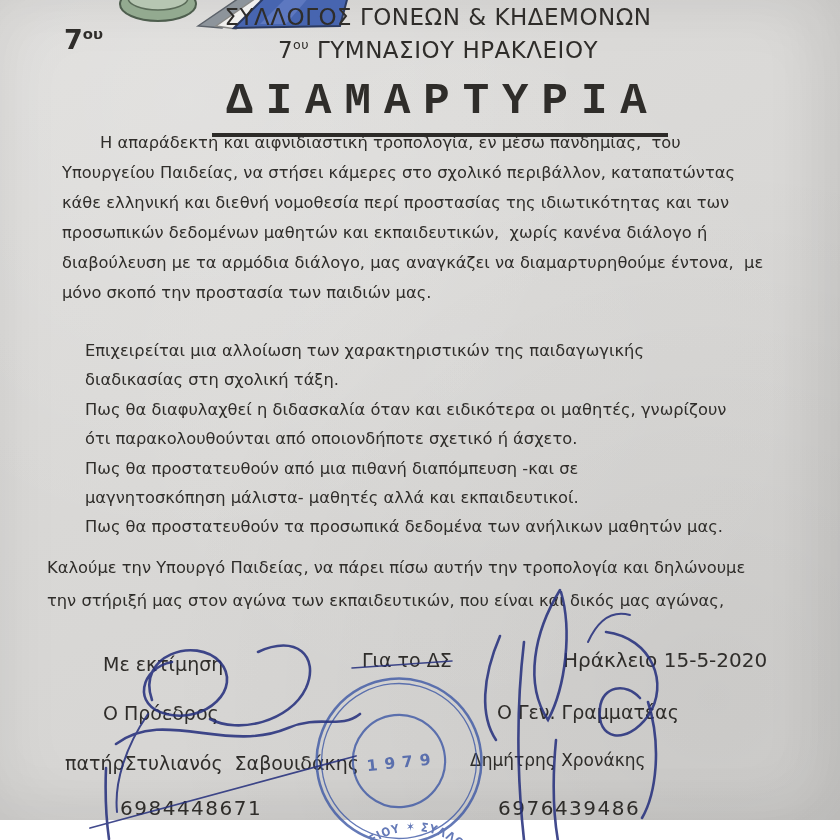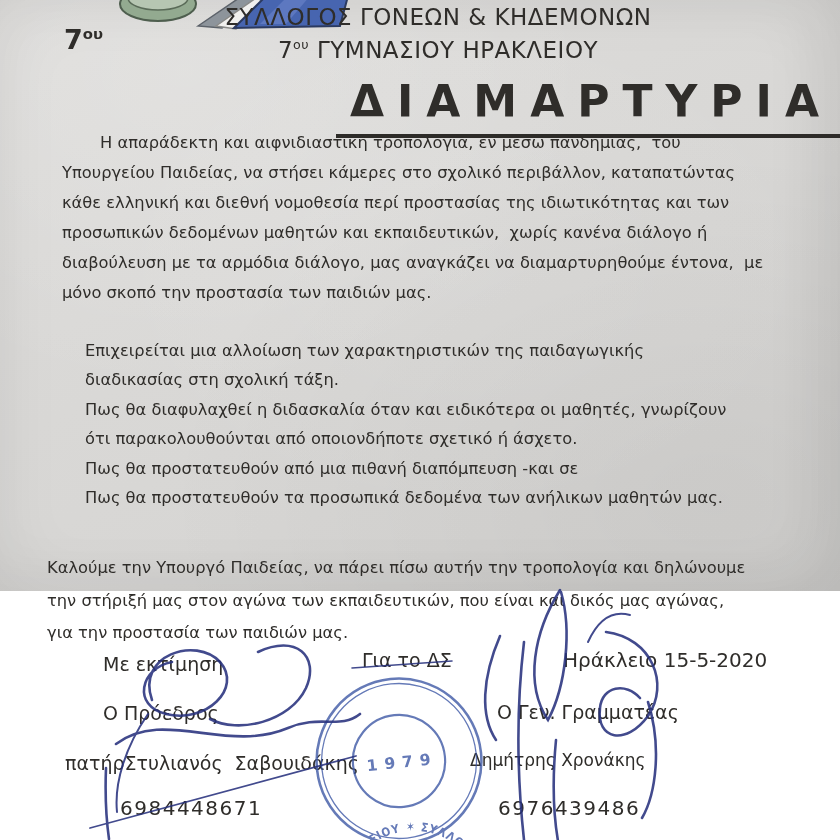"7ου" #paper { height: 591px -> 820px }
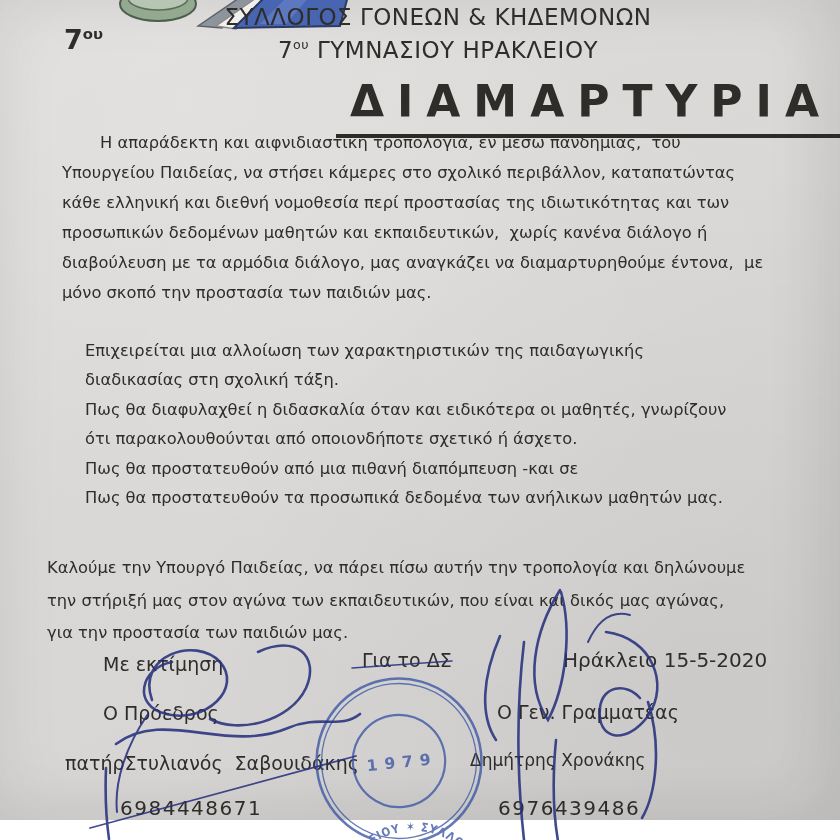"ΔΙΑΜΑΡΤΥΡΙΑ" .title-wrap { font-family: none -> Liberation Mono, monospace; text-align: right -> center }
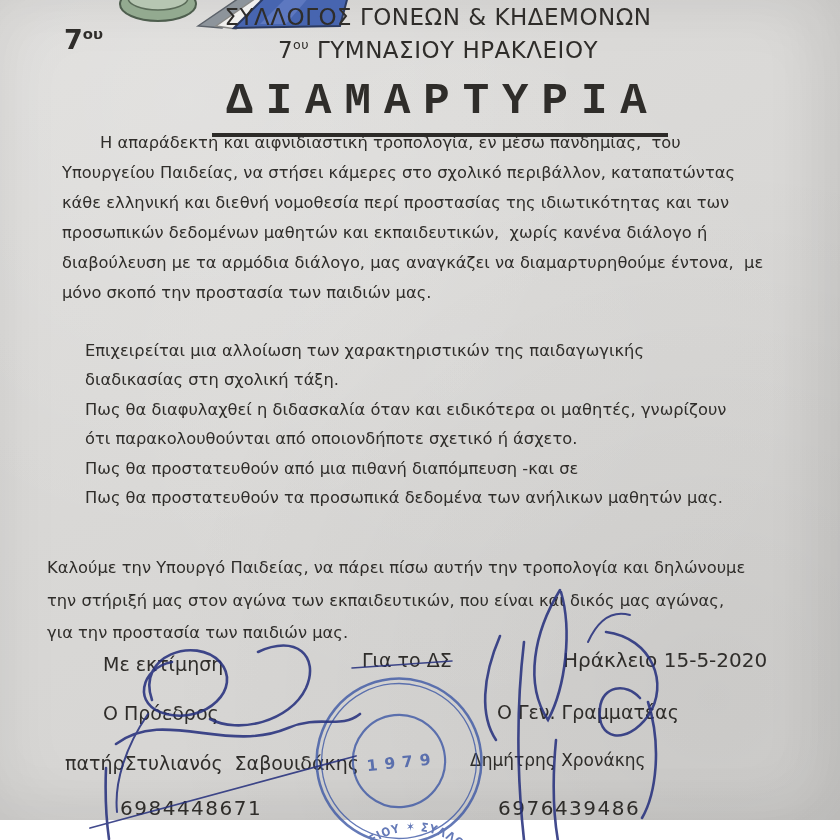"μαγνητοσκόπηση μάλιστα- μαθητές αλλά και" div.line { html: none -> <div>μαγνητοσκόπηση μάλιστα- μαθητές αλλά και εκπαιδευτικοί.</div> }
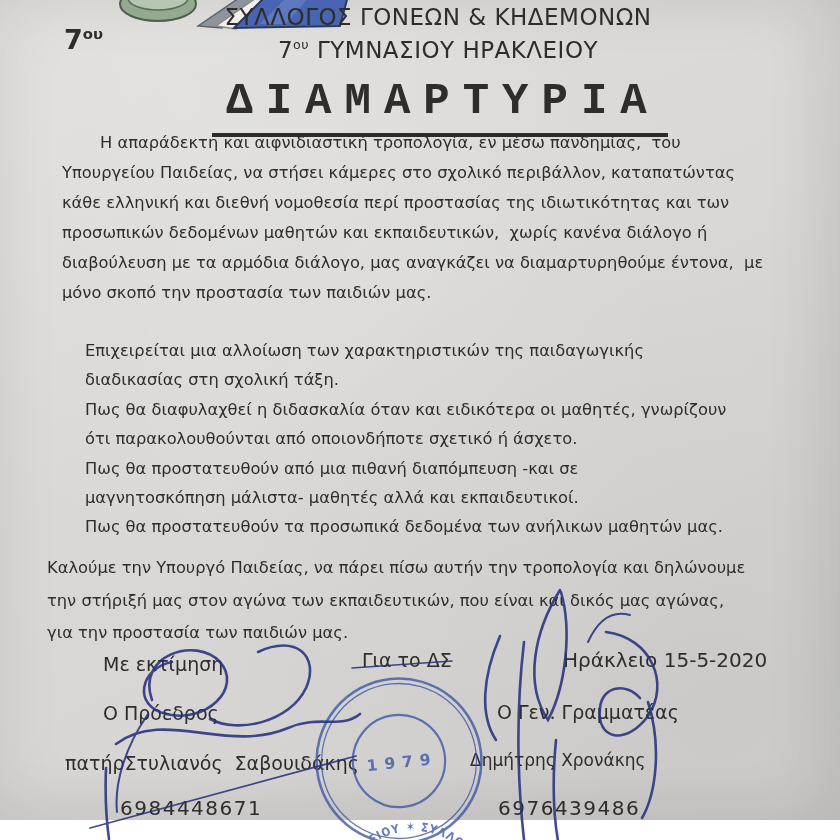"για την προστασία των παιδιών" div.line { html: <div>για την προστασία των παιδιών μας.</div> -> none }
